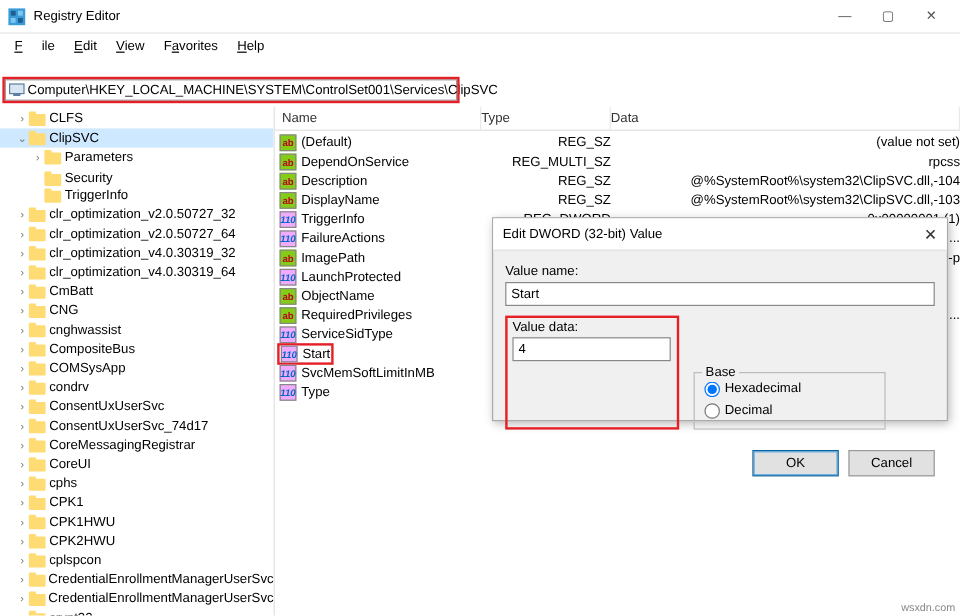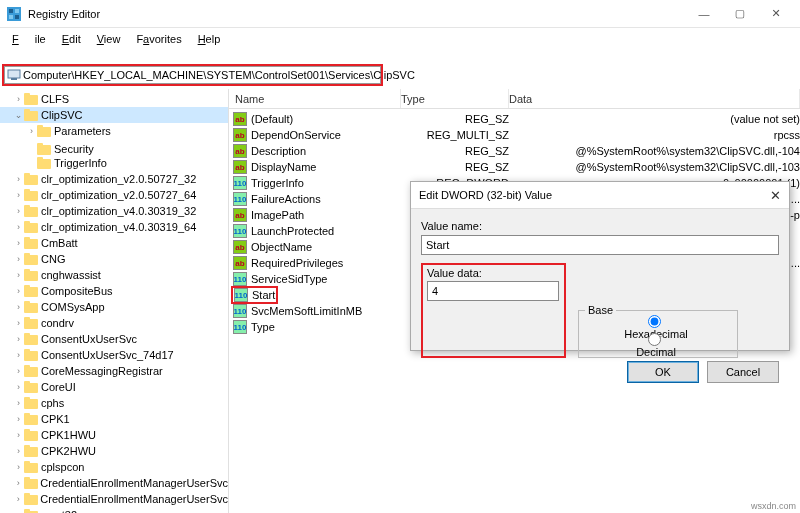"110" .val-icon.bin { background: #86efac -> #f0abfc; font-style: none -> italic }
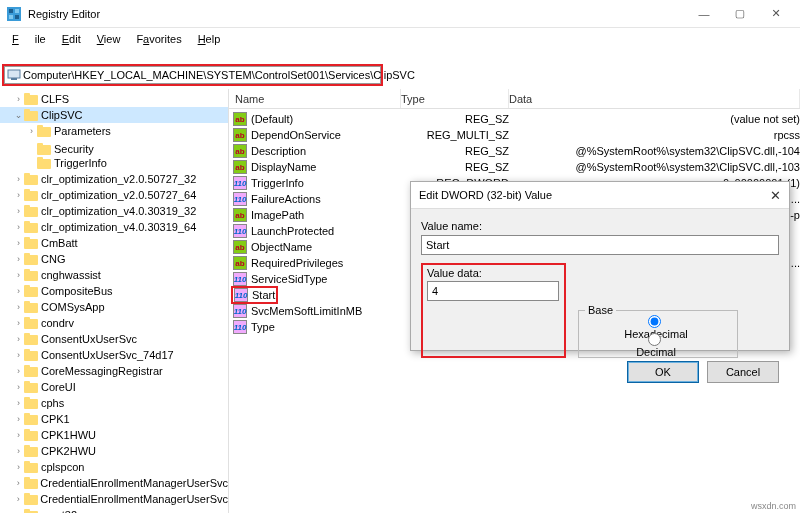"Hexadecimal" .radio-row { flex-direction: column -> none }
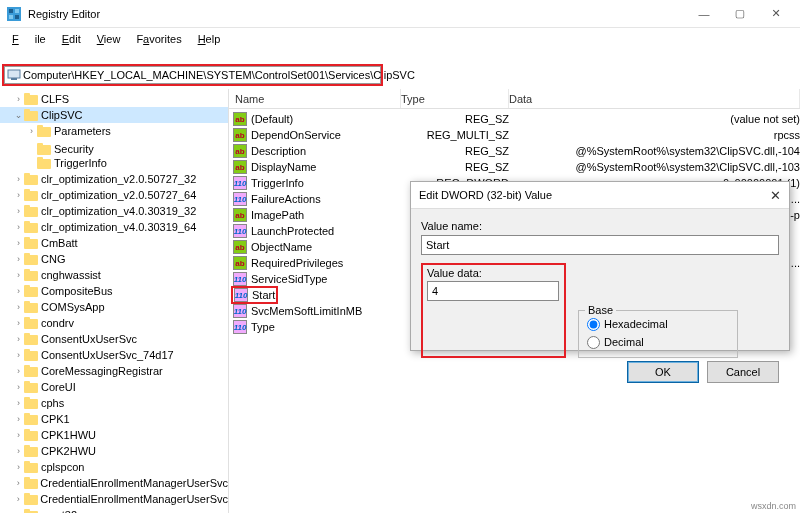"OK" .btns { margin-top: 3px -> 17px }
